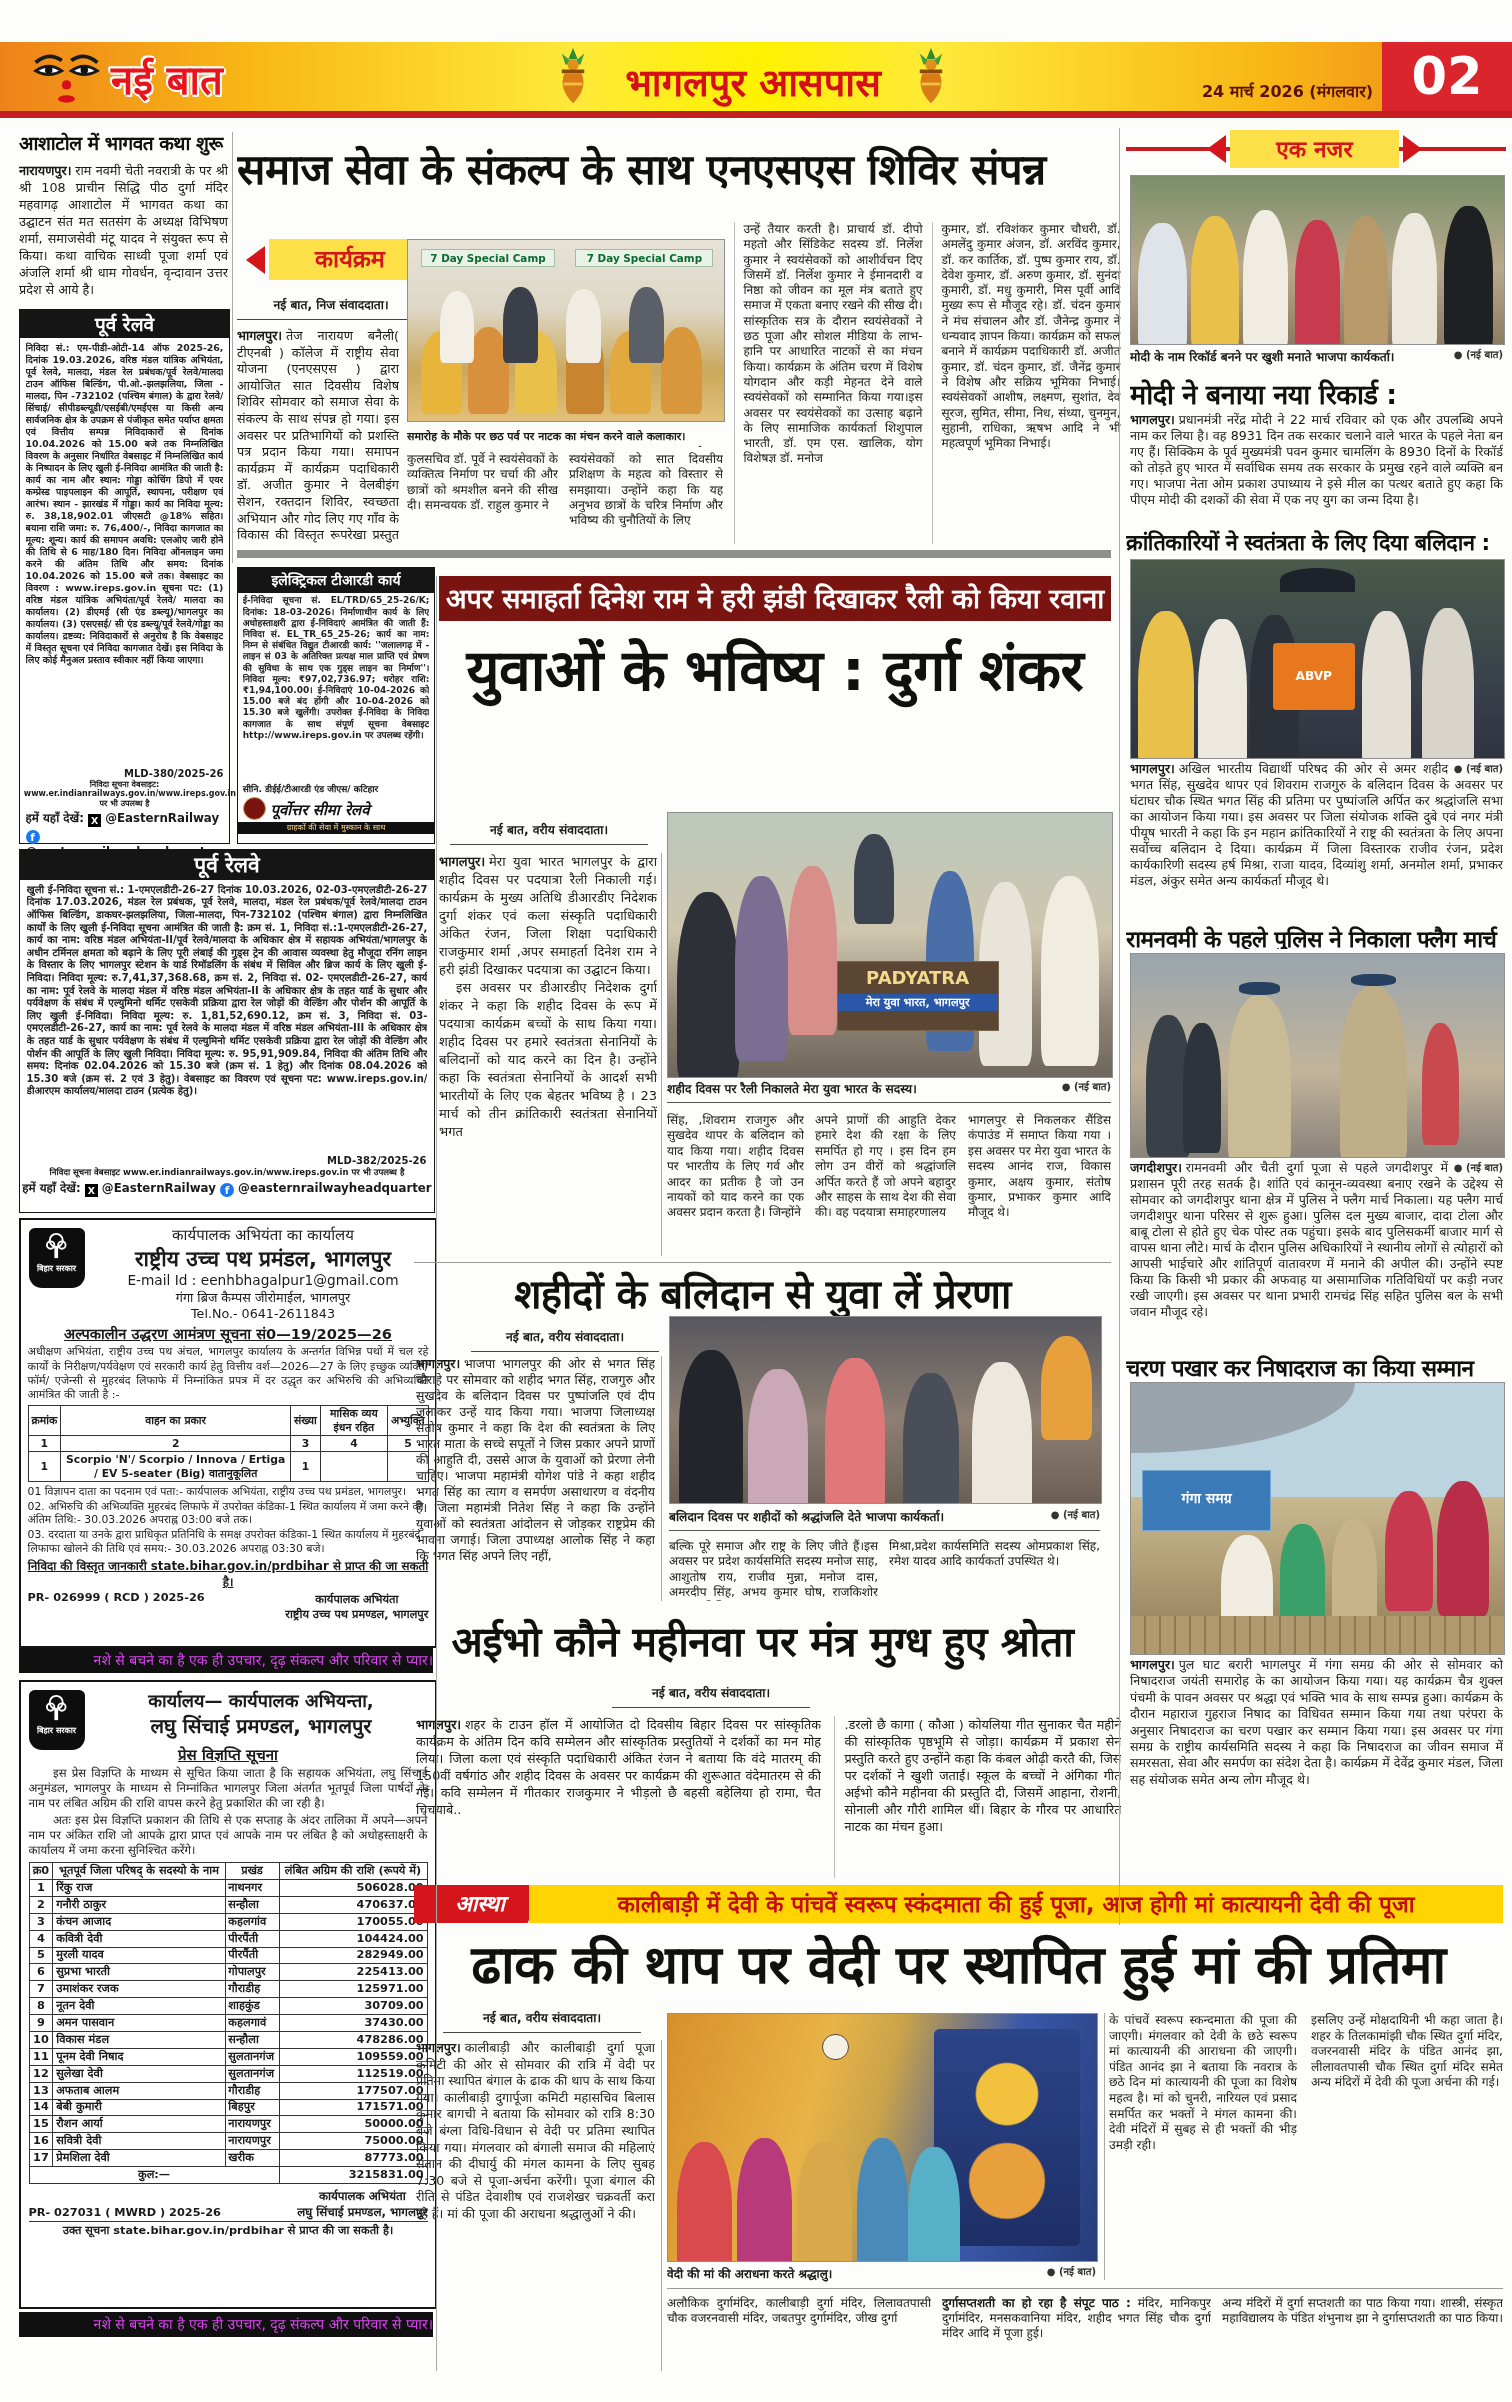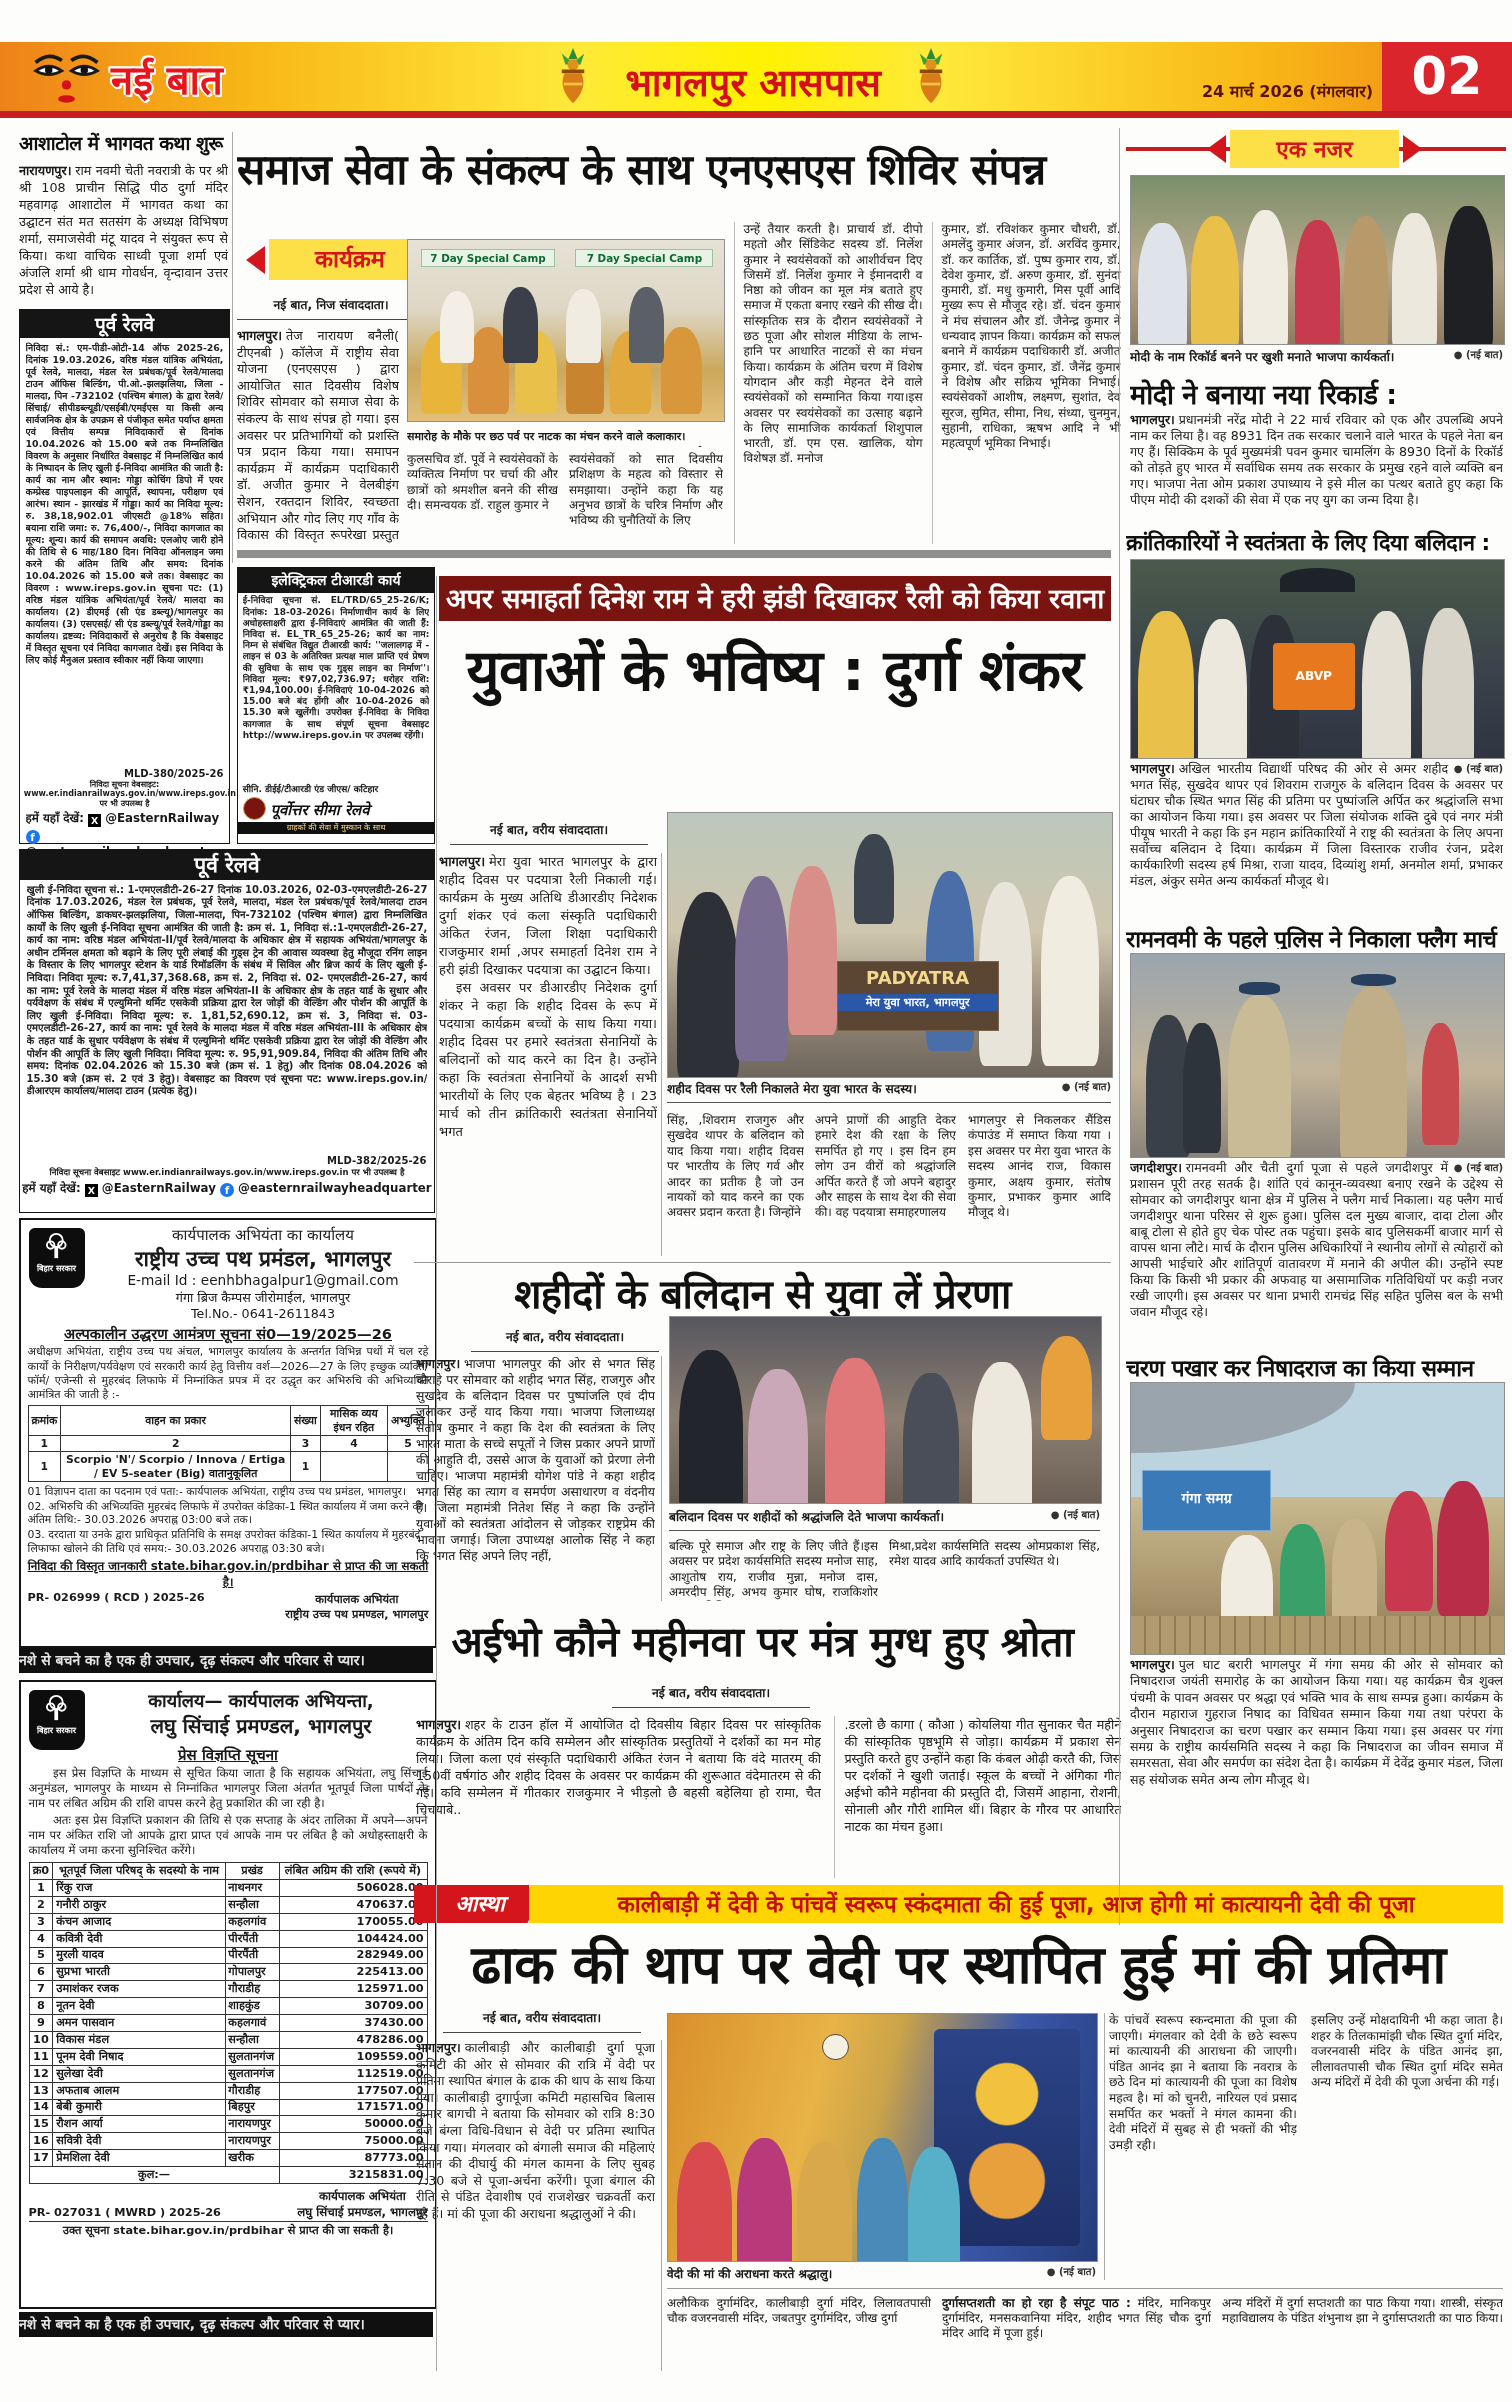"नशे से बचने का है" .blackbar { color: #e5e5e5 -> #d946ef; font-weight: bold -> normal; text-align: left -> right }
